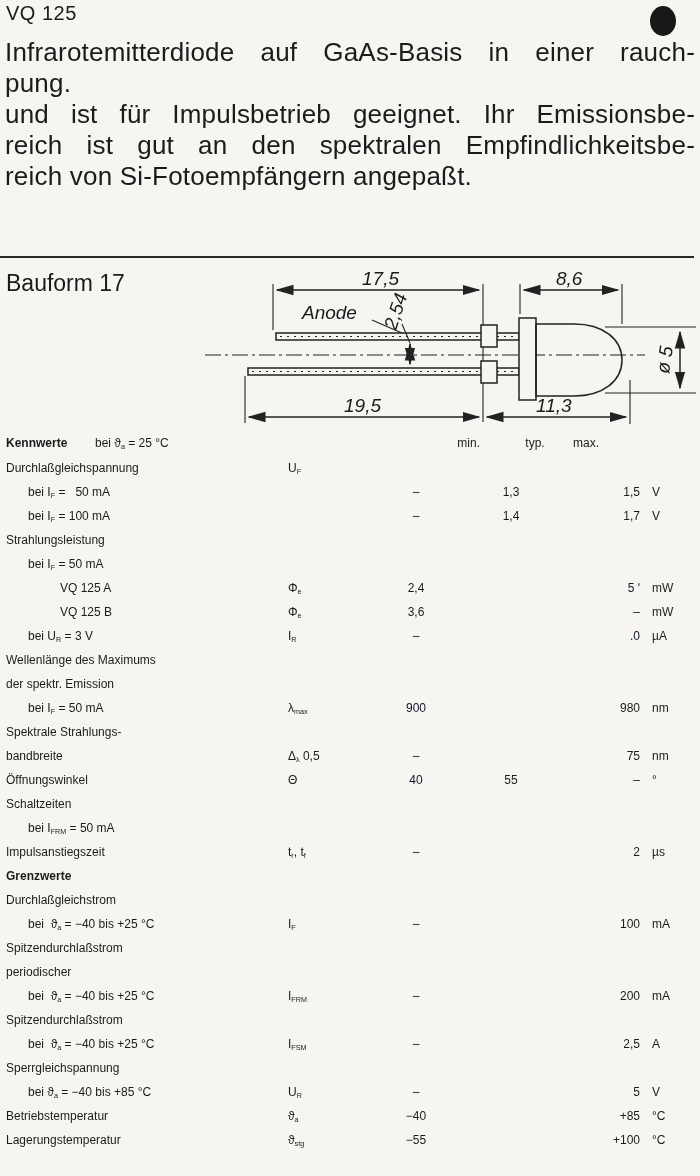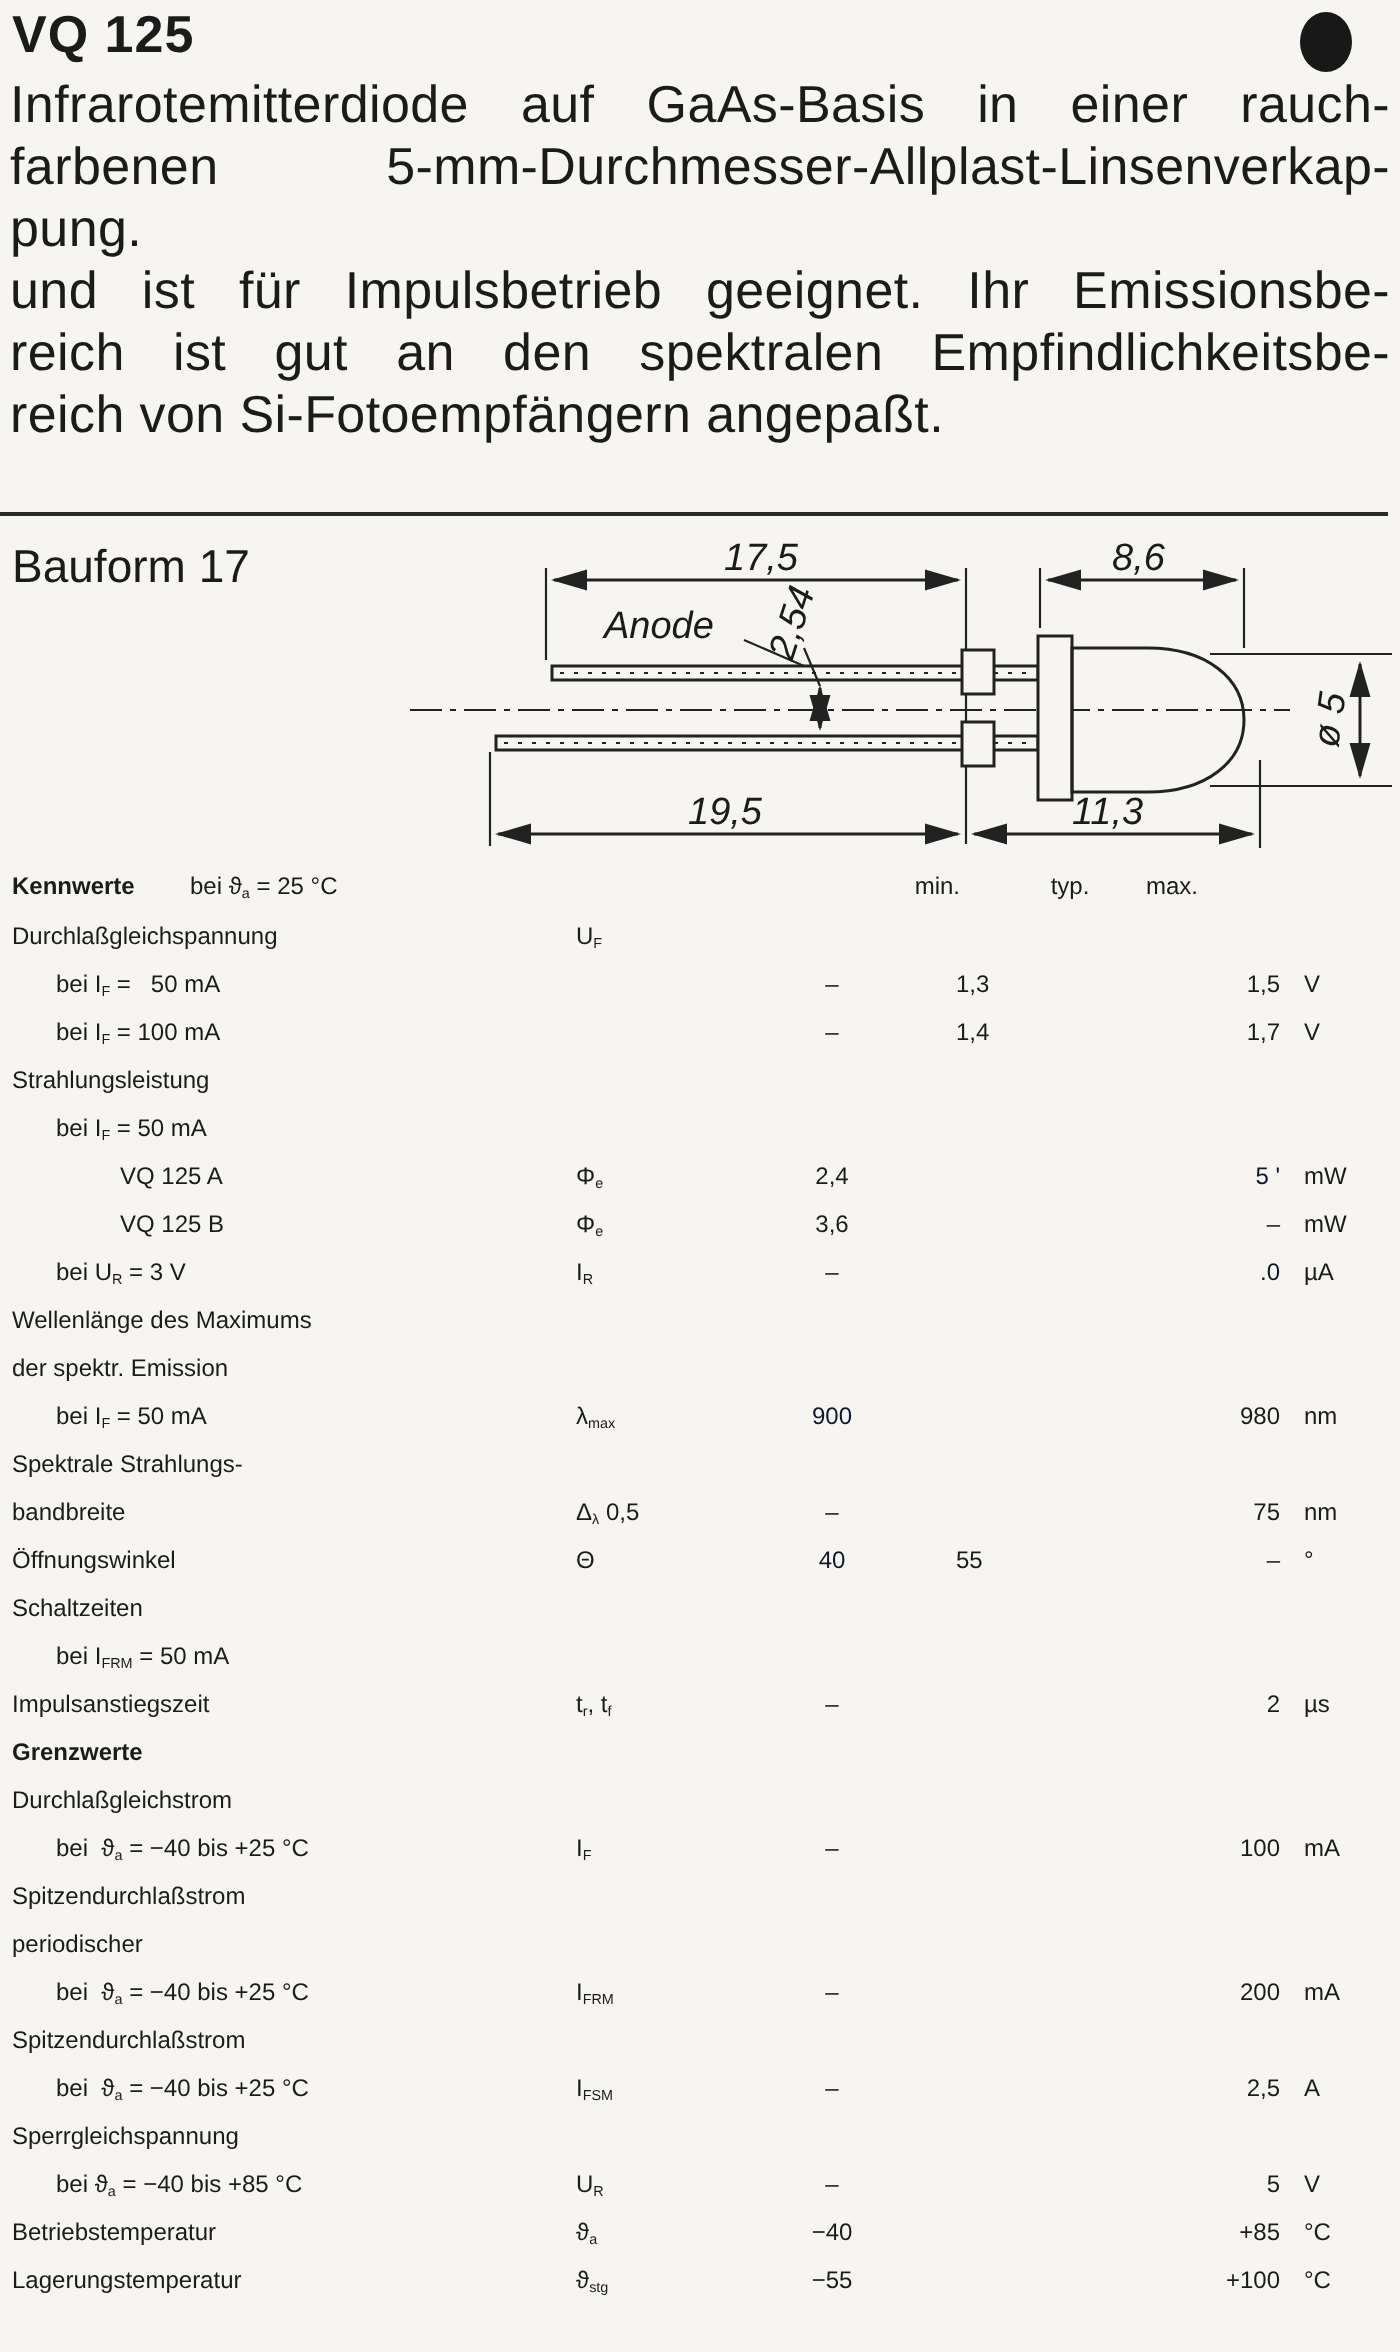"VQ 125" #title { font-size: 26px -> 20px; font-weight: 700 -> 400 }
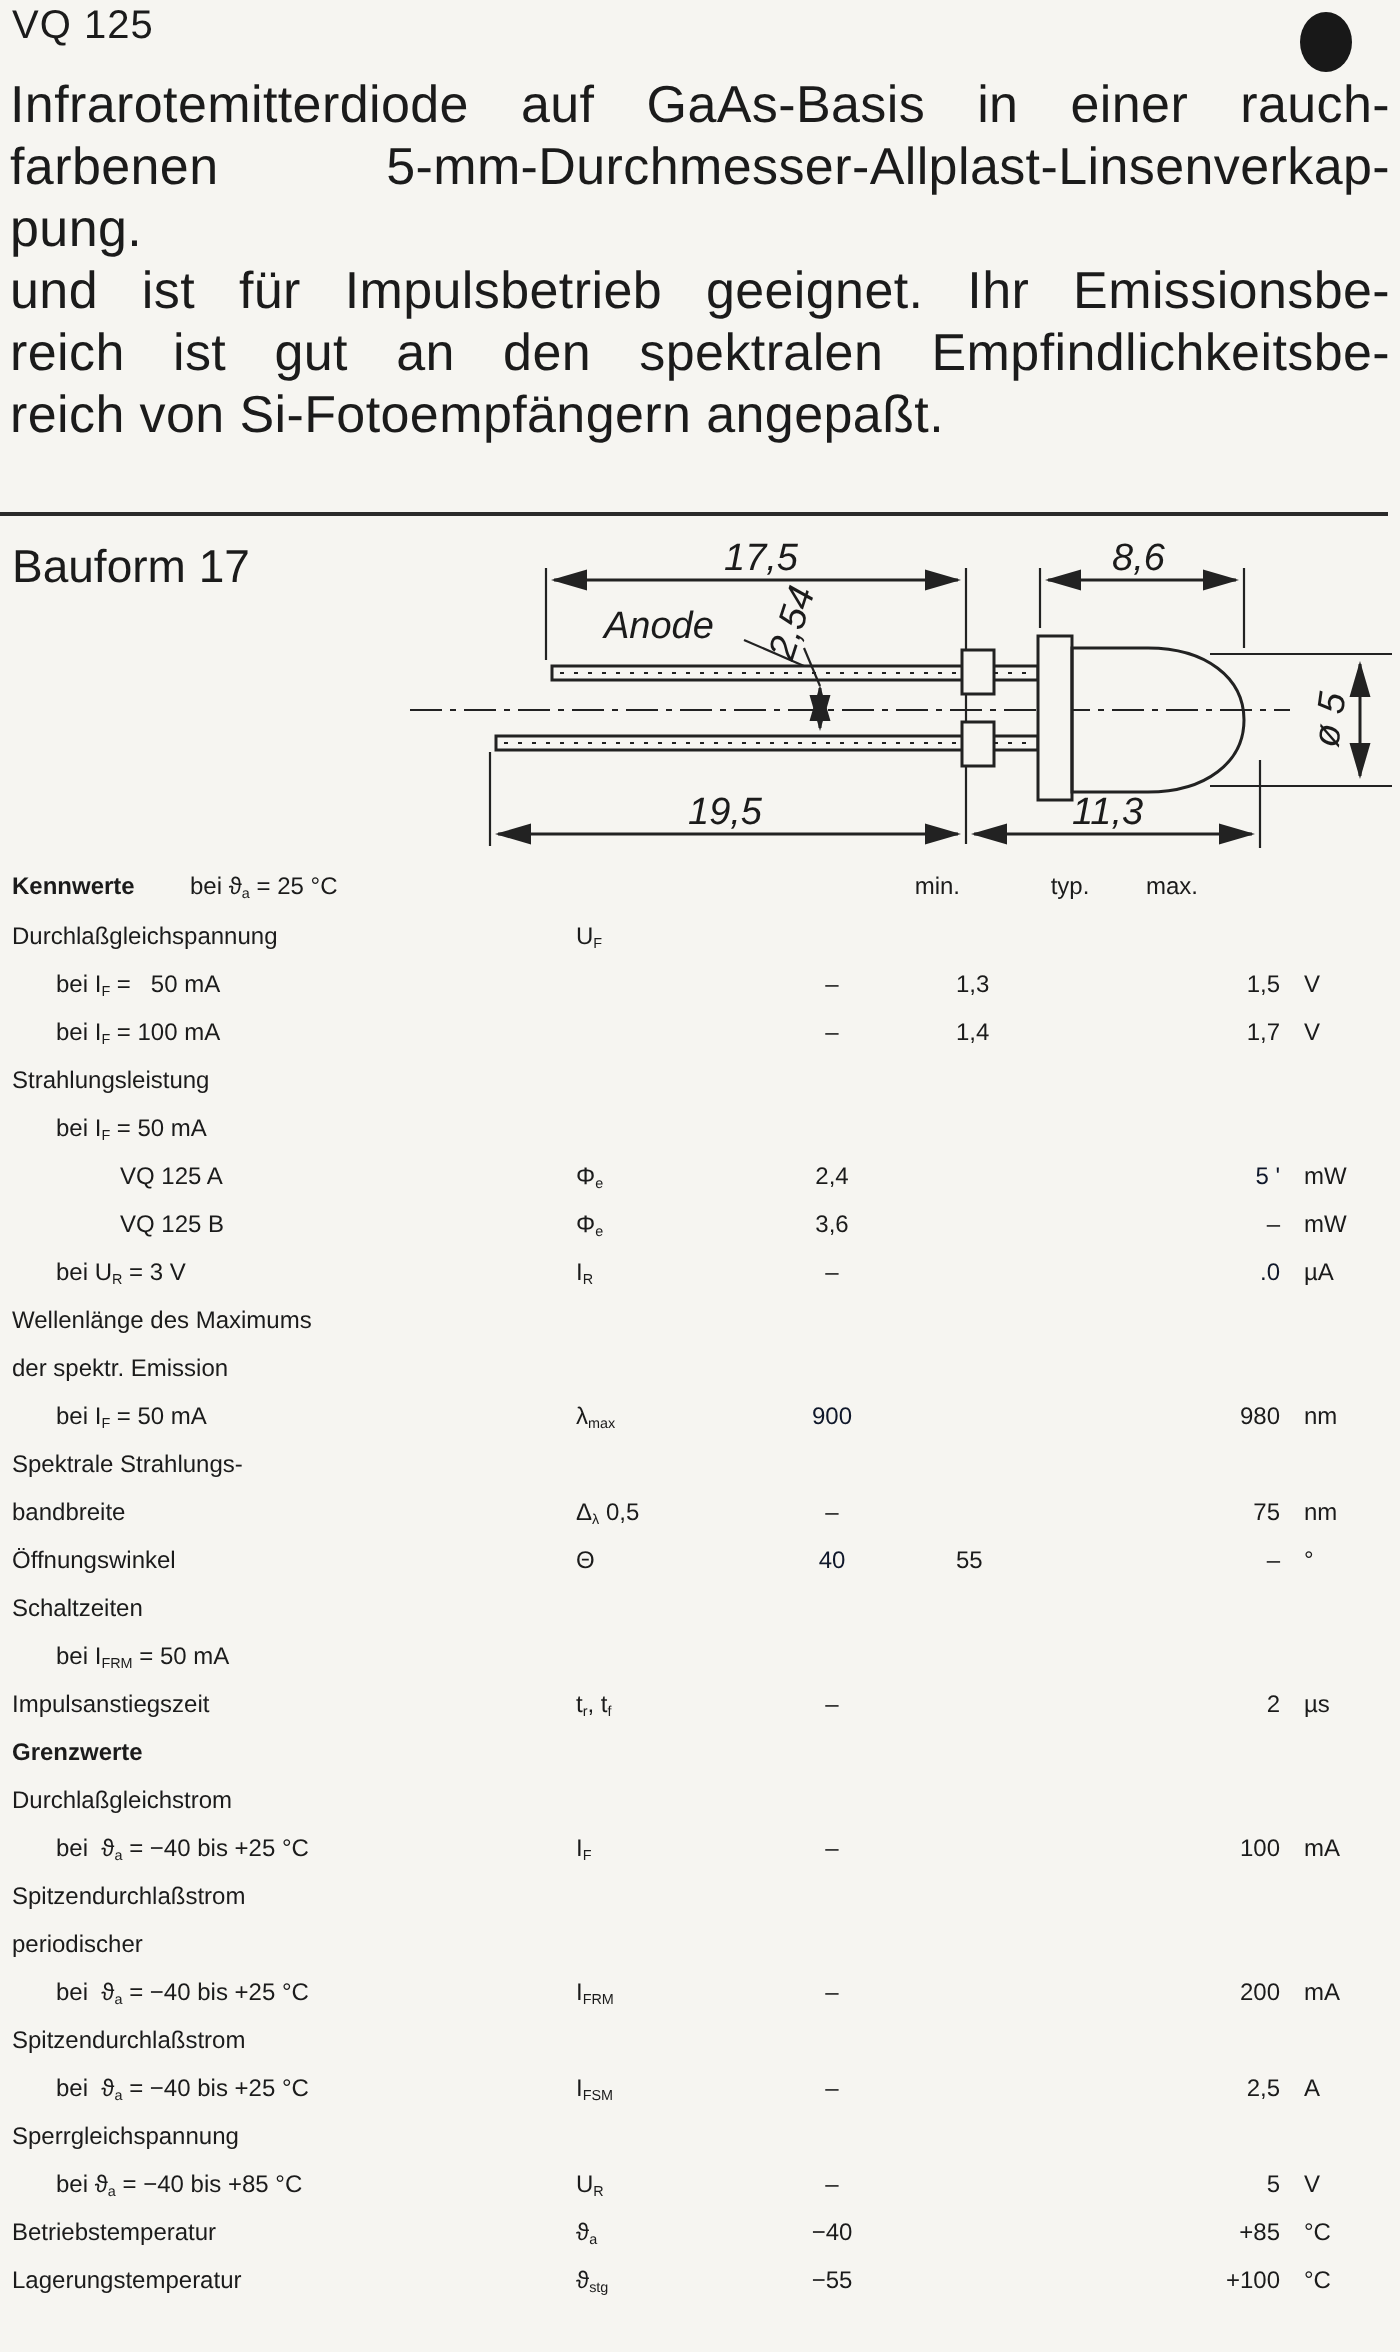"farbenen" div.pline { html: <div>farbenen 5-mm-Durchmesser-Allplast-Linsenverkap-</div> -> none }
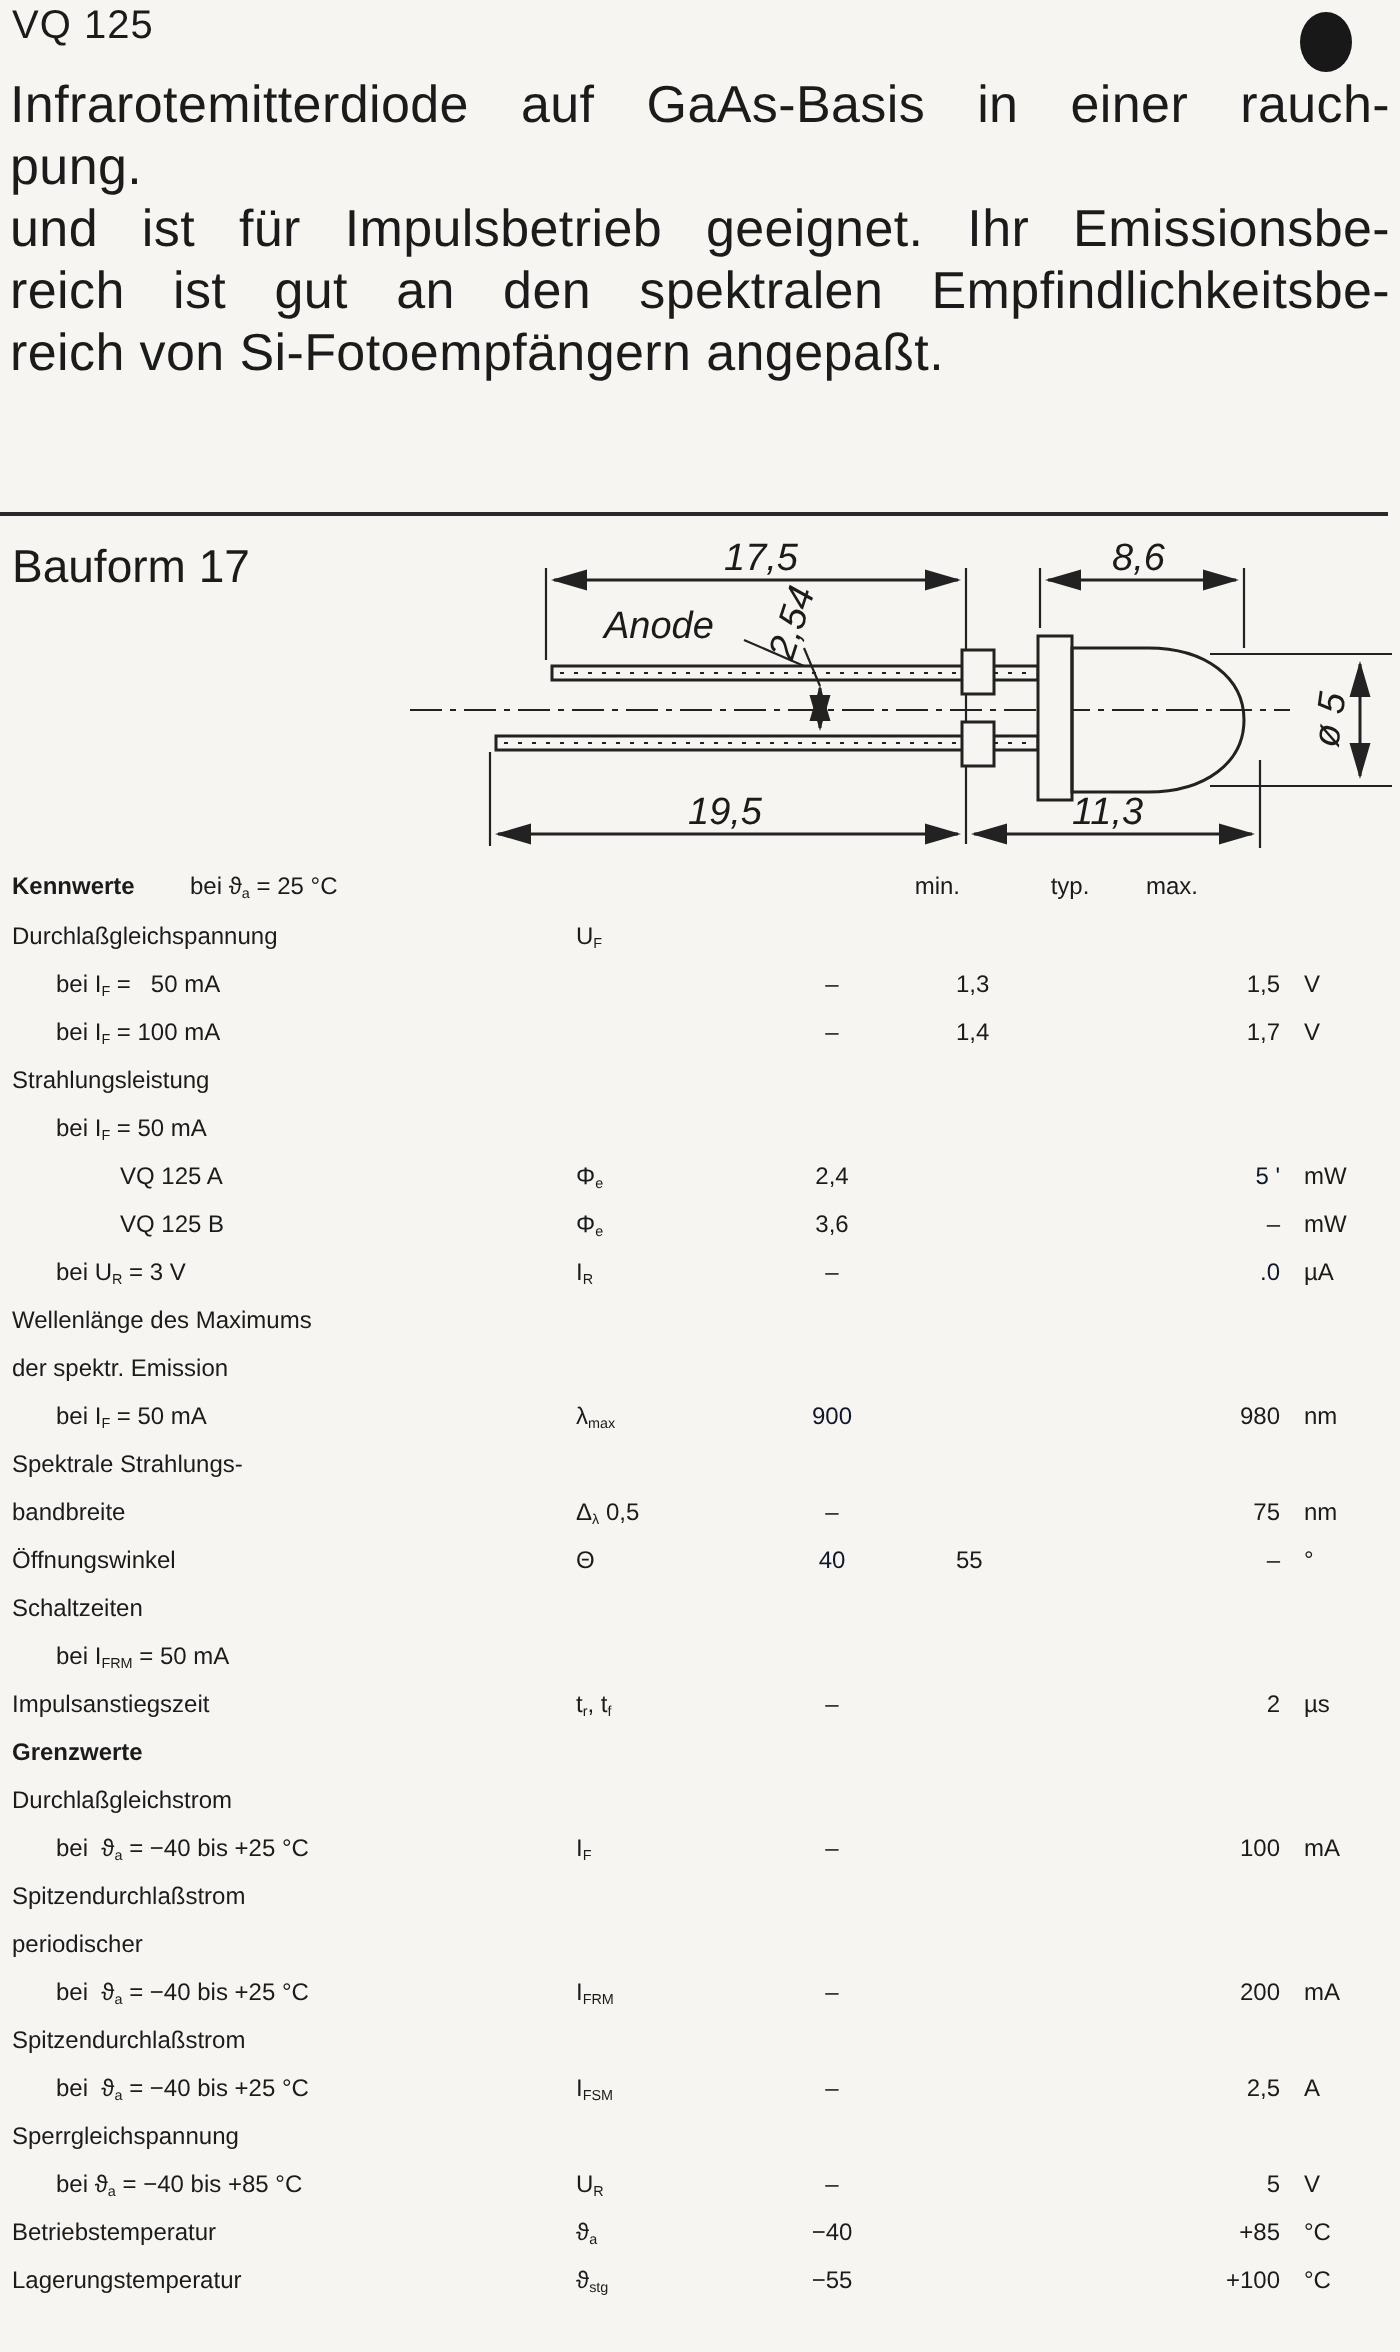"1,3" .c-typ { text-align: left -> center }
